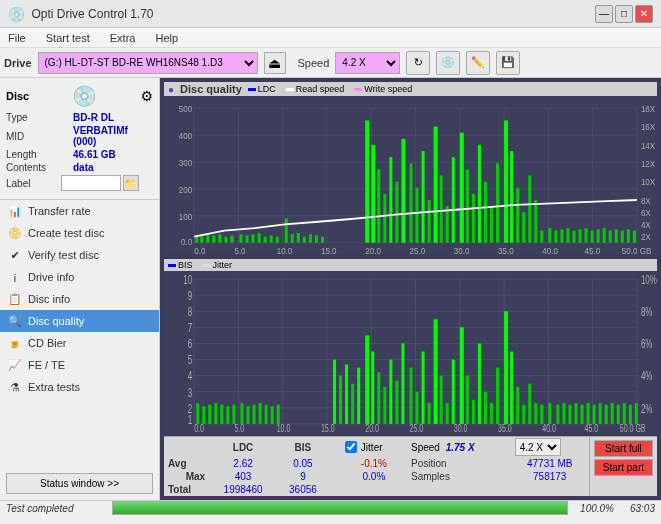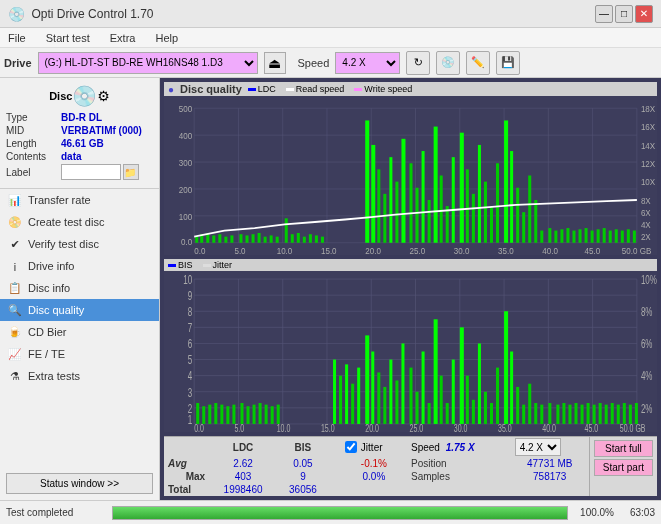"Disc" #disc-info-section .disc-header { justify-content: center -> space-between }
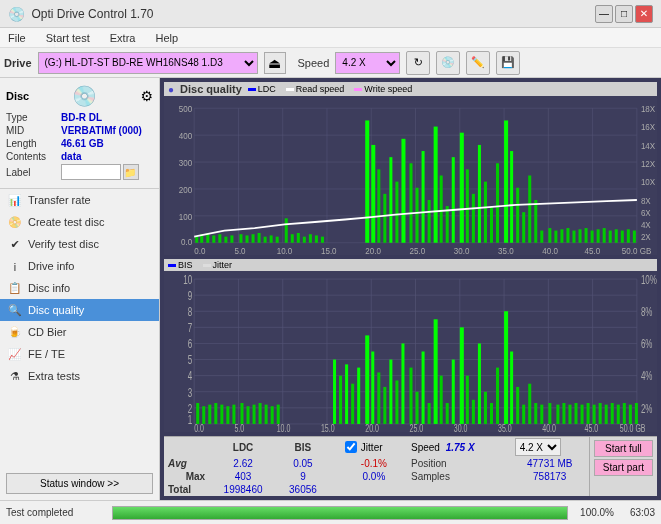"BD-R DL" .disc-row .val { margin-left: none -> 12px }
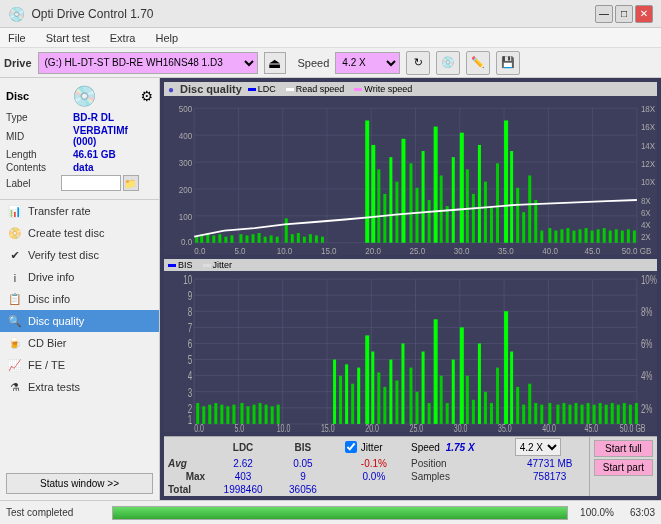"Start full" .start-btn { background: #f9a8d4 -> #ef4444 }
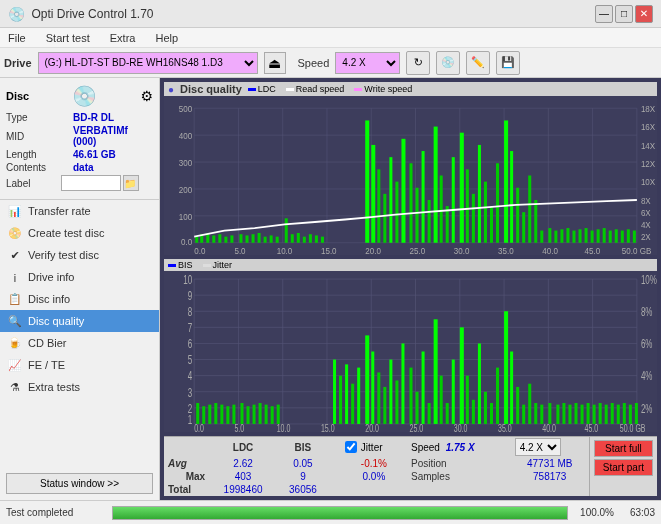"Avg" td { font-style: italic -> none }
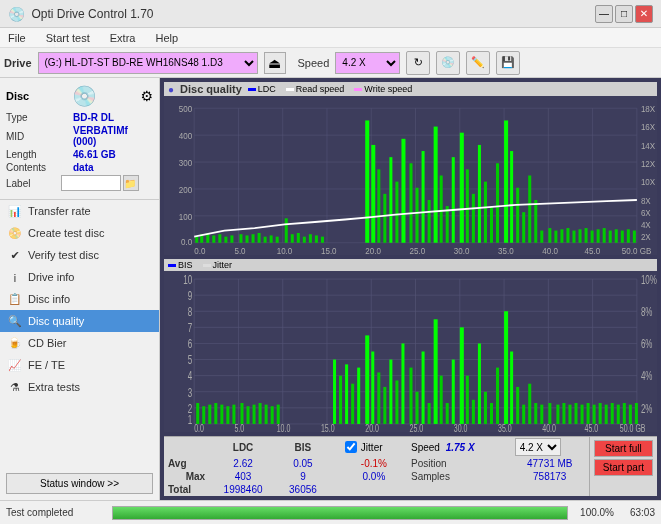"Test completed" #progress-bar-section { font-style: none -> italic; height: 24px -> 15px }
